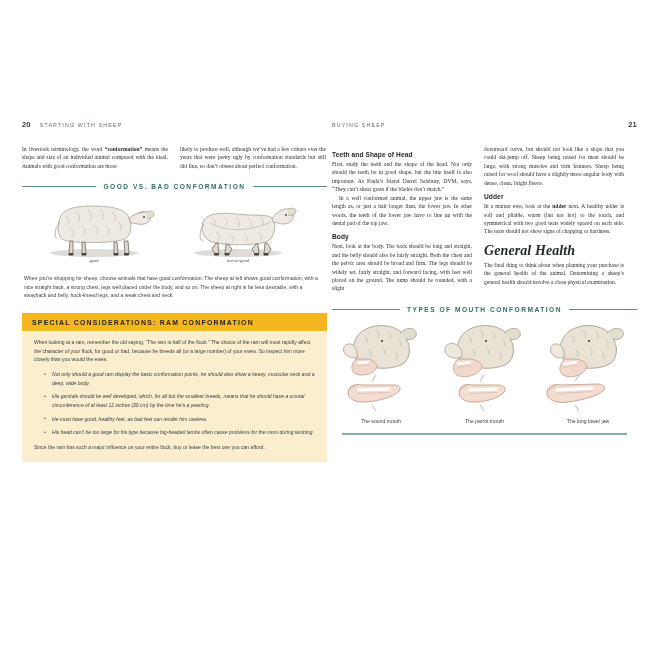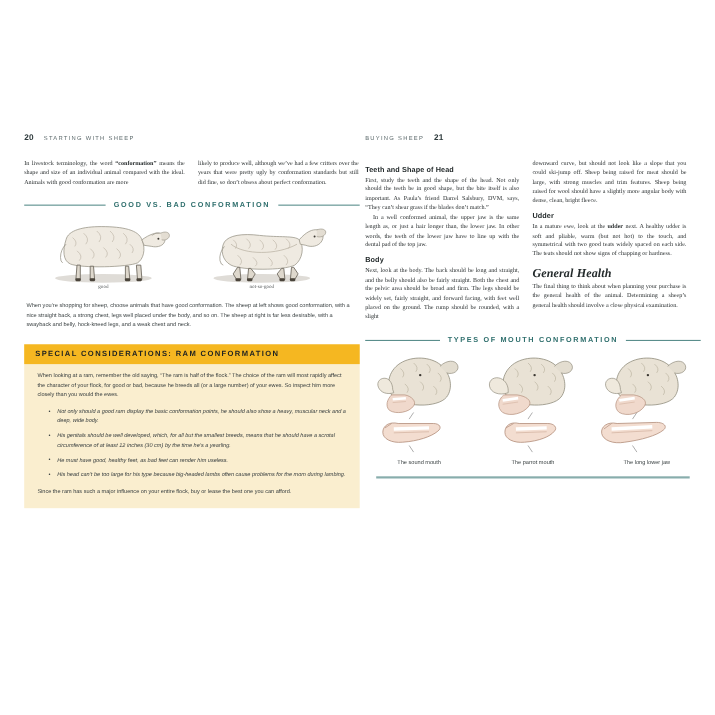"21" .runhead.right { justify-content: flex-start -> space-between }
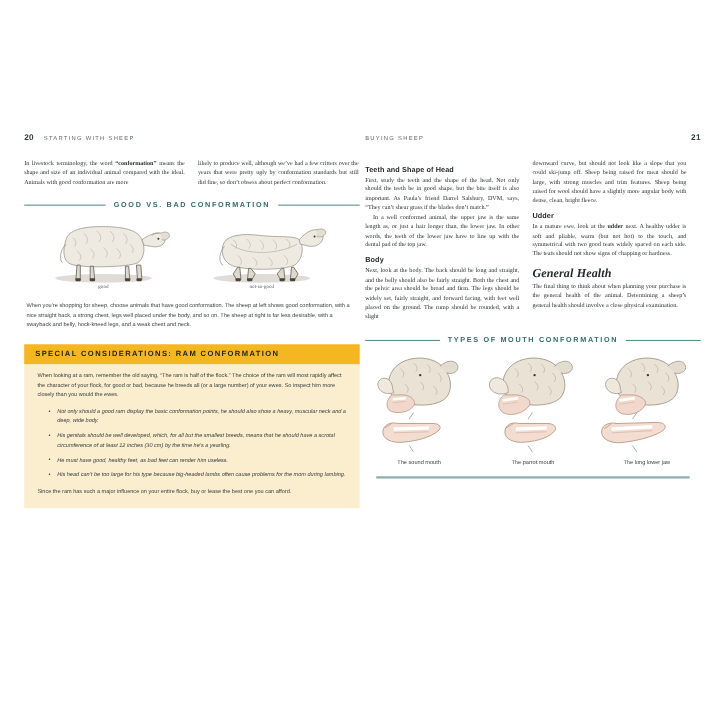"General Health" h3.sub { font-size: 11px -> 14px }
